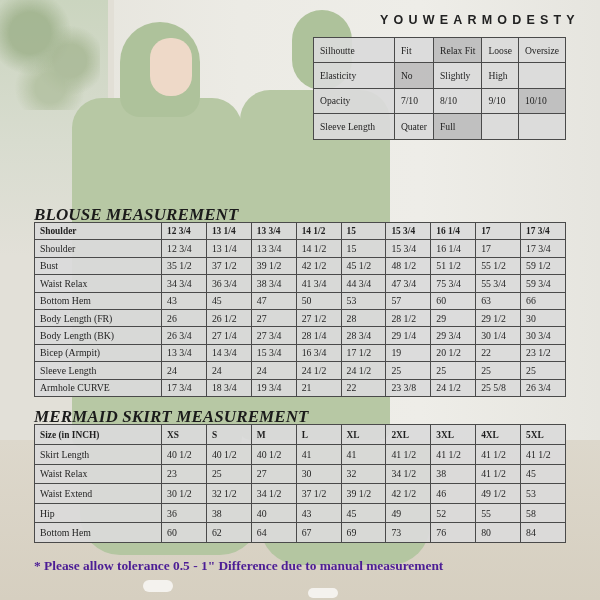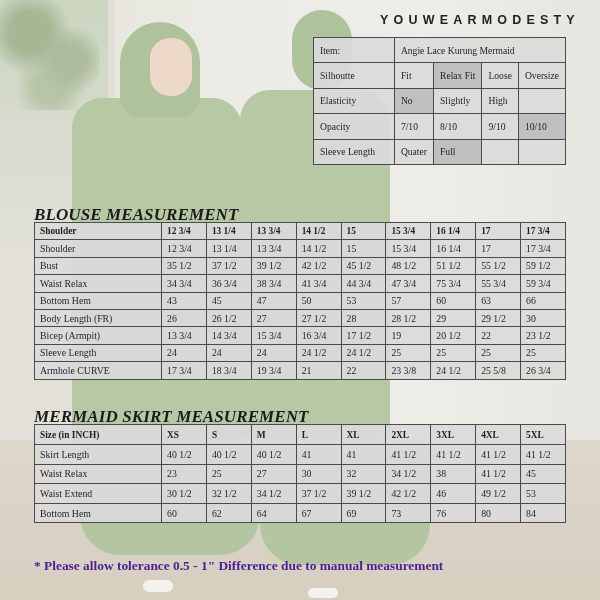"Item:" tr { html: <tr> <td>Item:</td> <td>Angie Lace Kurung Mermaid</td> </tr> -> none }
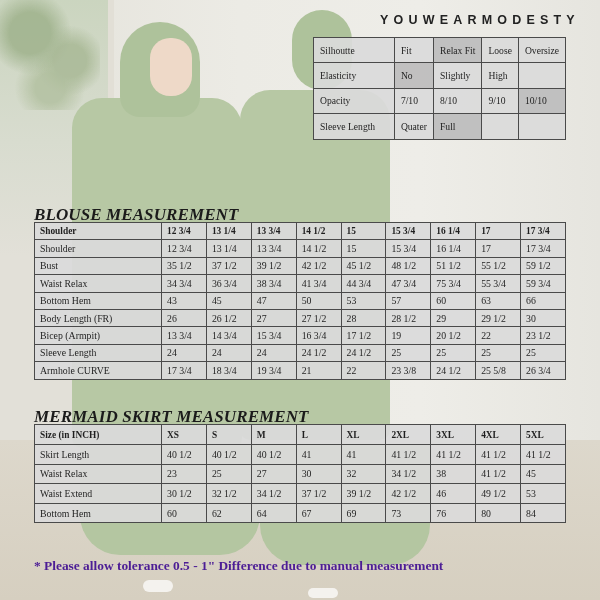"Body Length (BK)" tr { html: none -> <tr> <td>Body Length (BK)</td> <td>26 3/4</td> <td>27 1/4</td> <td>27 3/4</td> <td>28 1/4</td> <td>28 3/4</td> <td>29 1/4</td> <td>29 3/4</td> <td>30 1/4</td> <td>30 3/4</td> </tr> }
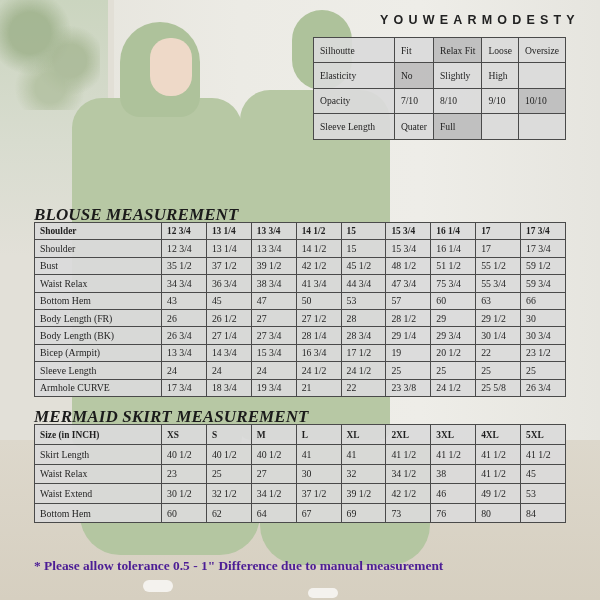"Hip" tr { html: none -> <tr> <td>Hip</td> <td>36</td> <td>38</td> <td>40</td> <td>43</td> <td>45</td> <td>49</td> <td>52</td> <td>55</td> <td>58</td> </tr> }
